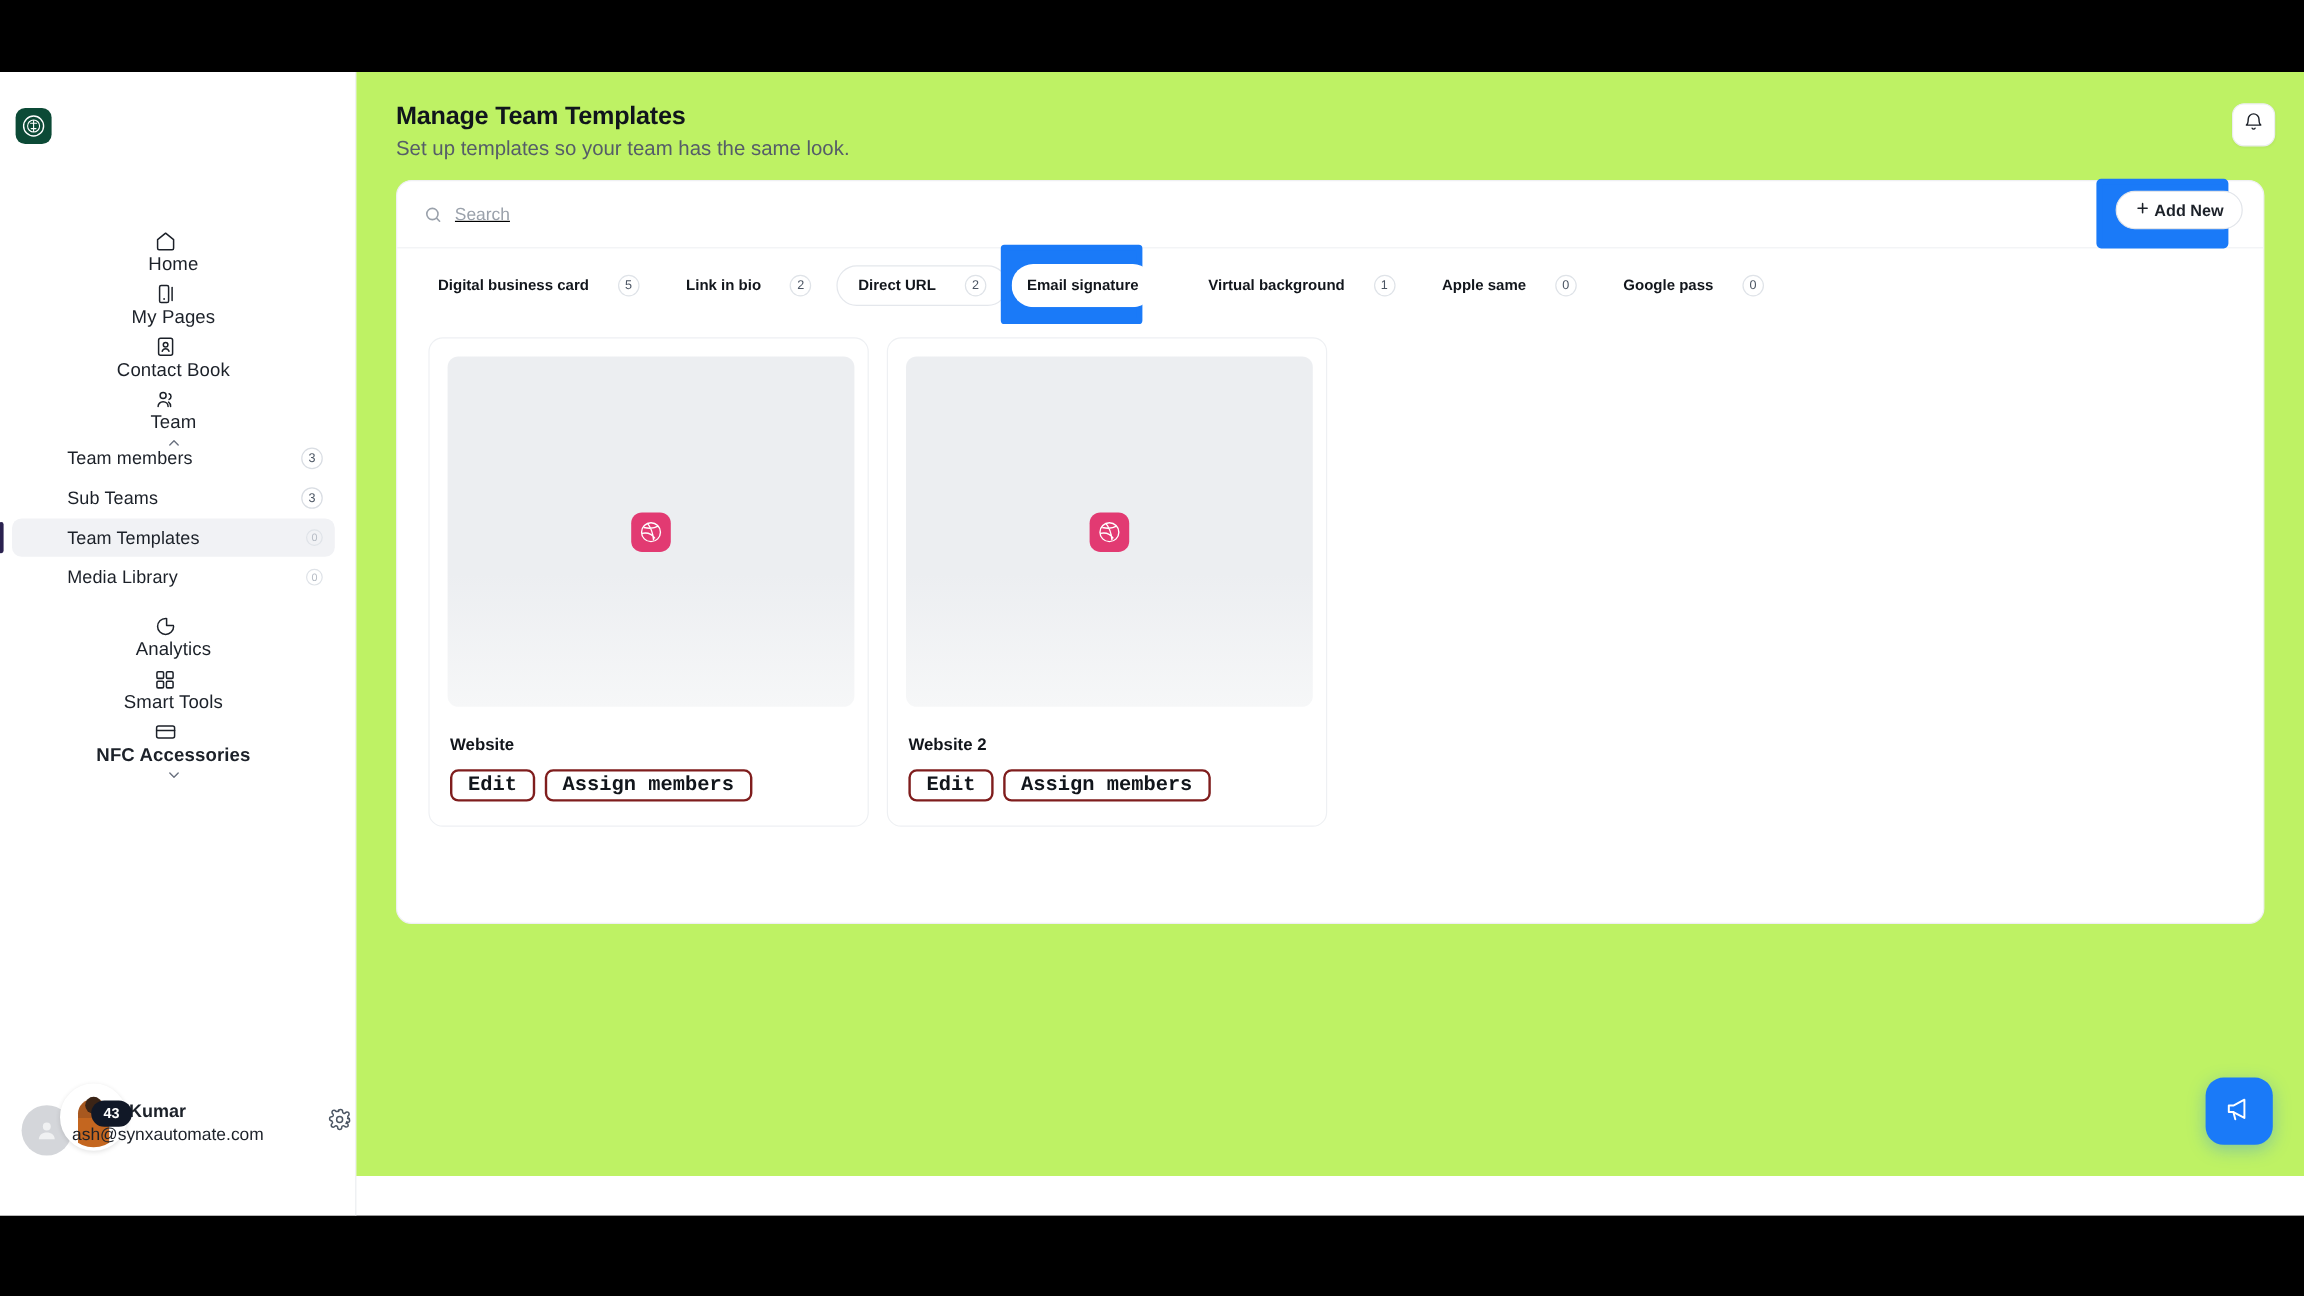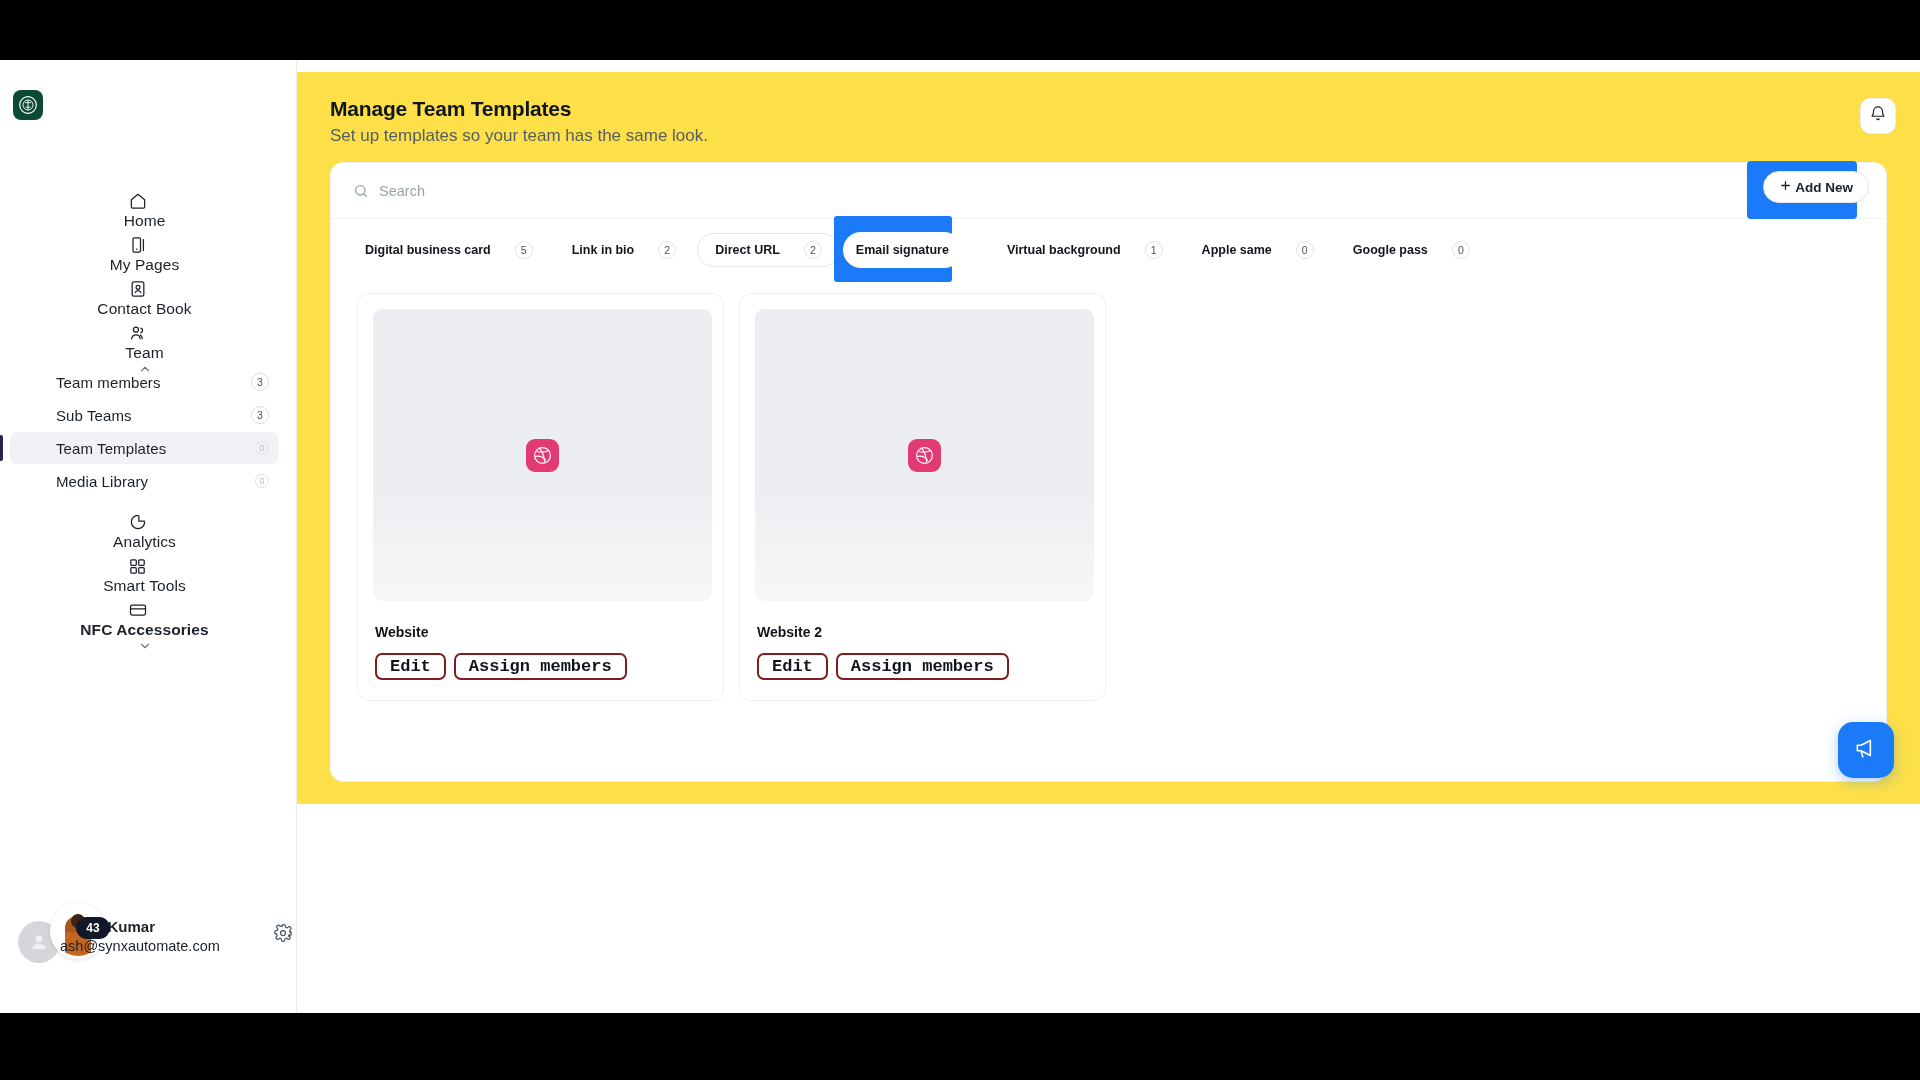"Manage Team Templates" #main { background: #fde047 -> #bef264; height: 732px -> 920px; top: 12px -> 0 }
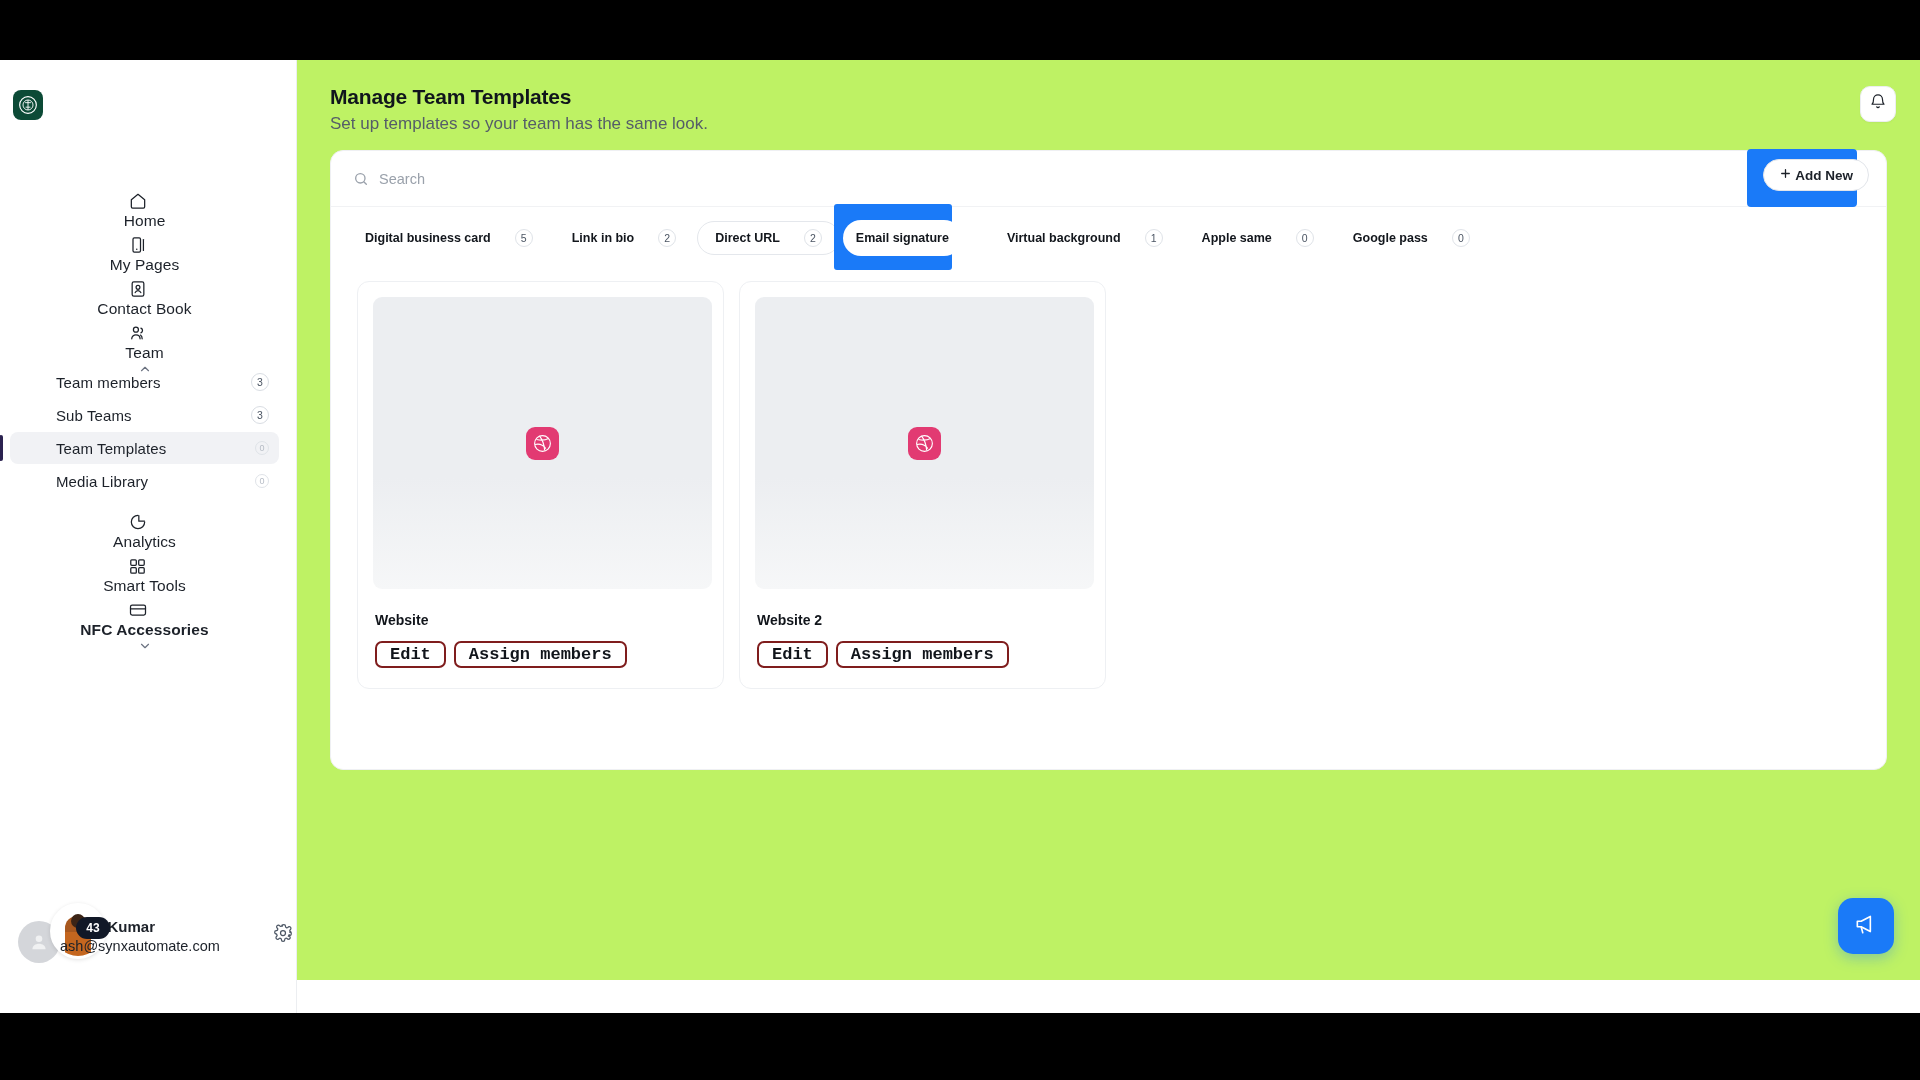"Search" .search-box { text-decoration: none -> underline }
